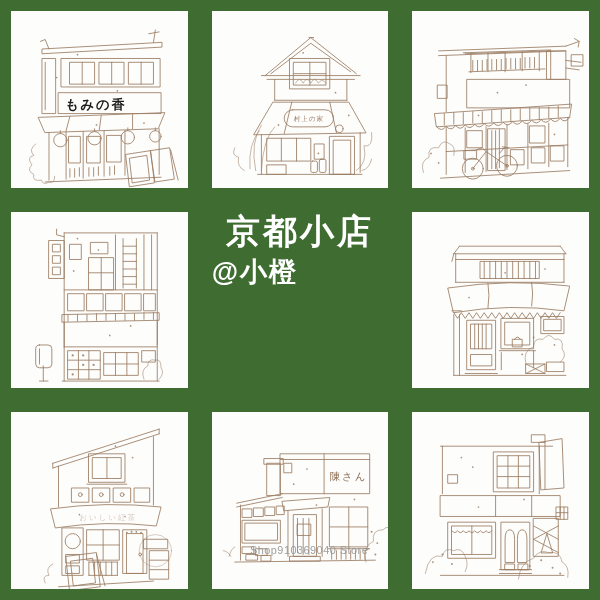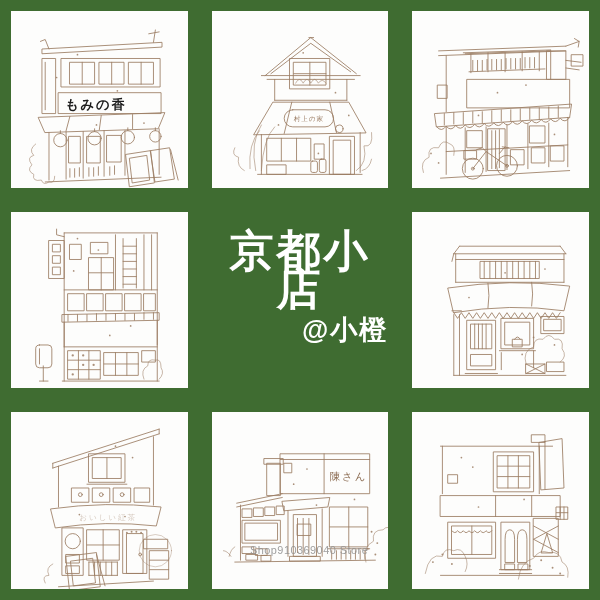"京都小店" .info-title { font-size: 44px -> 34px; margin-top: 20px -> none }
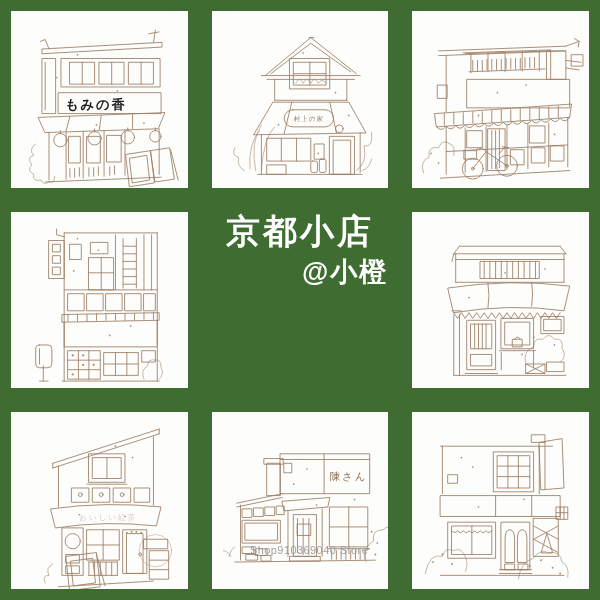"@小橙" .info-sub { text-align: right -> left }
